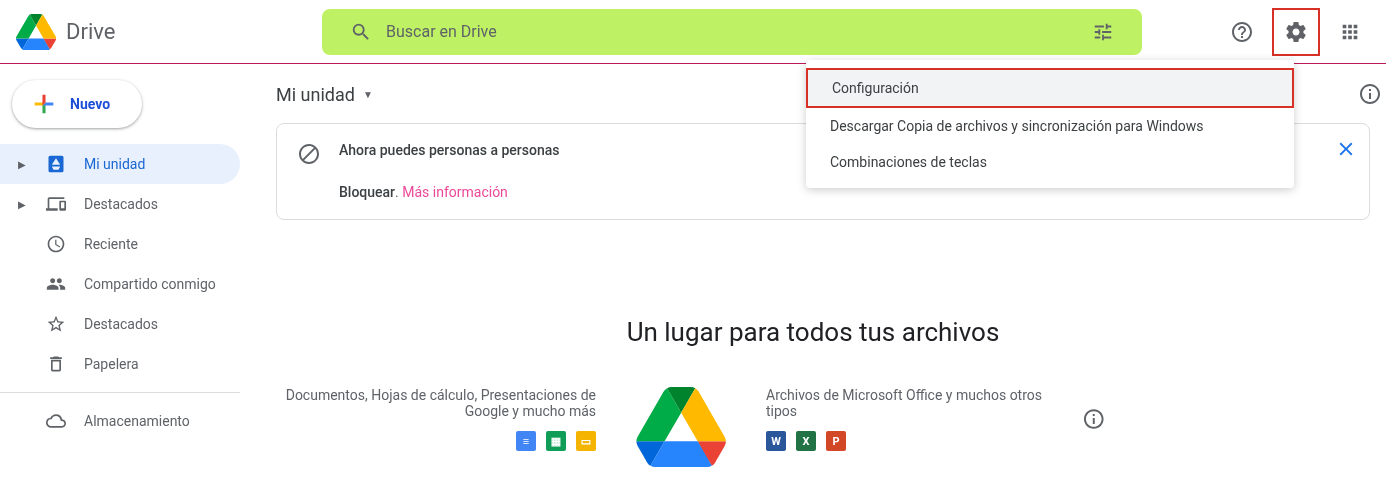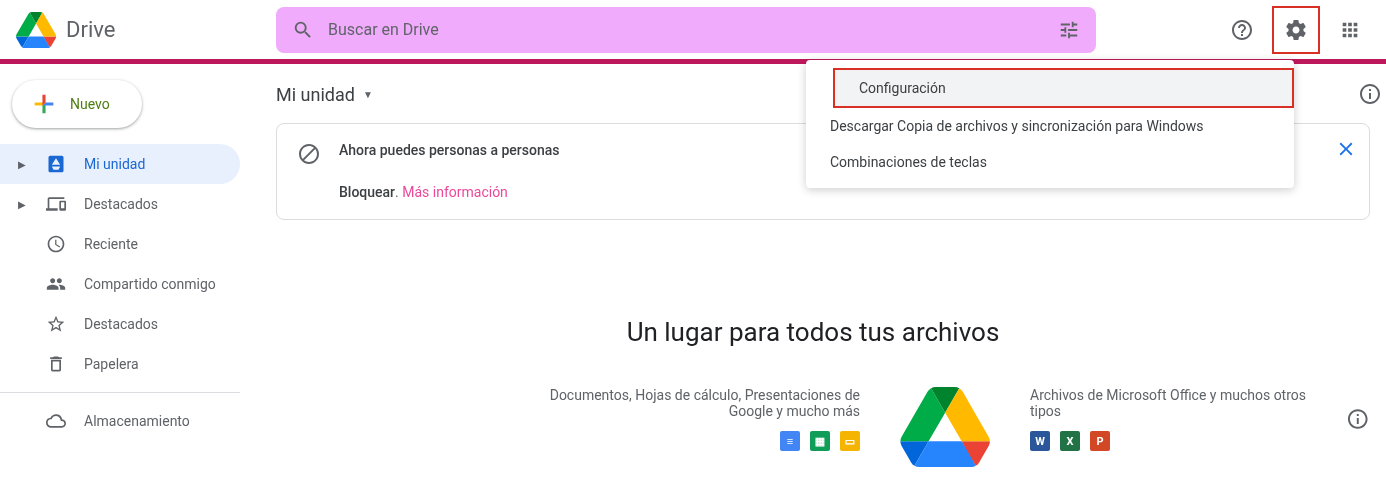"Drive" .header { border-bottom: 5px solid #be185d -> 1px solid #be185d }
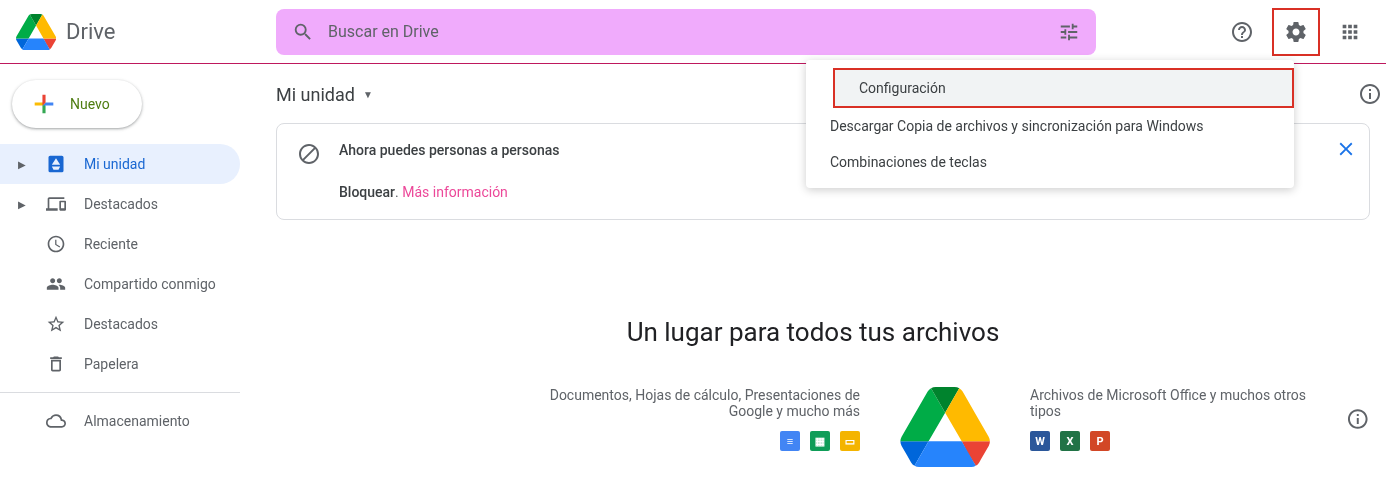"Buscar en Drive" .search-bar { background: #f0abfc -> #bef264; margin-left: none -> 46px; padding: 0 16px -> 0 28px }
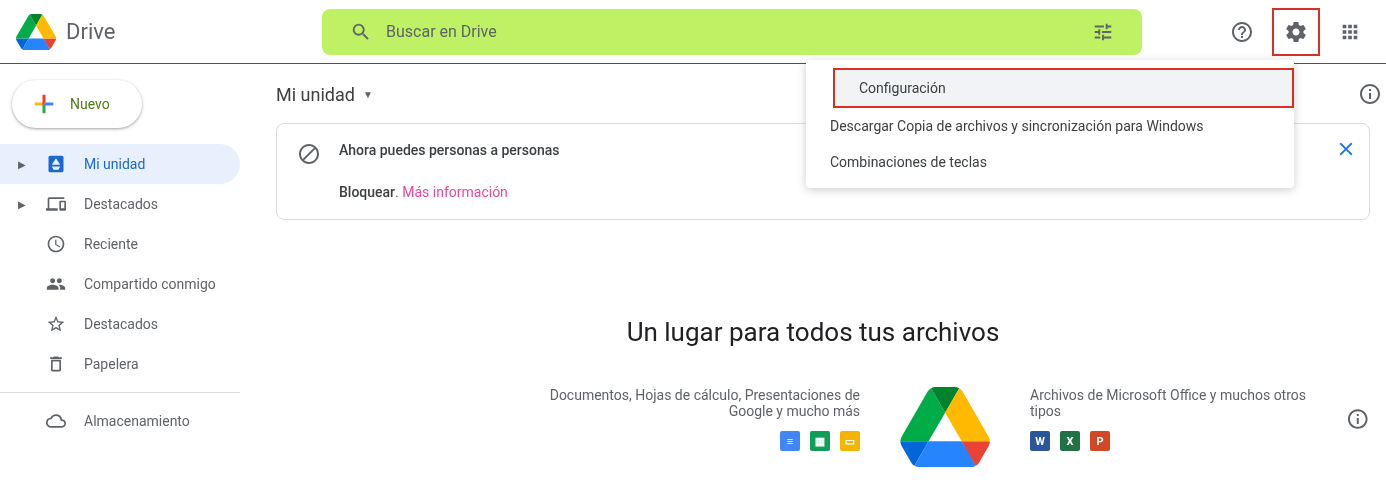"Configuración" .menu-item.highlighted { margin-left: 27px -> none }
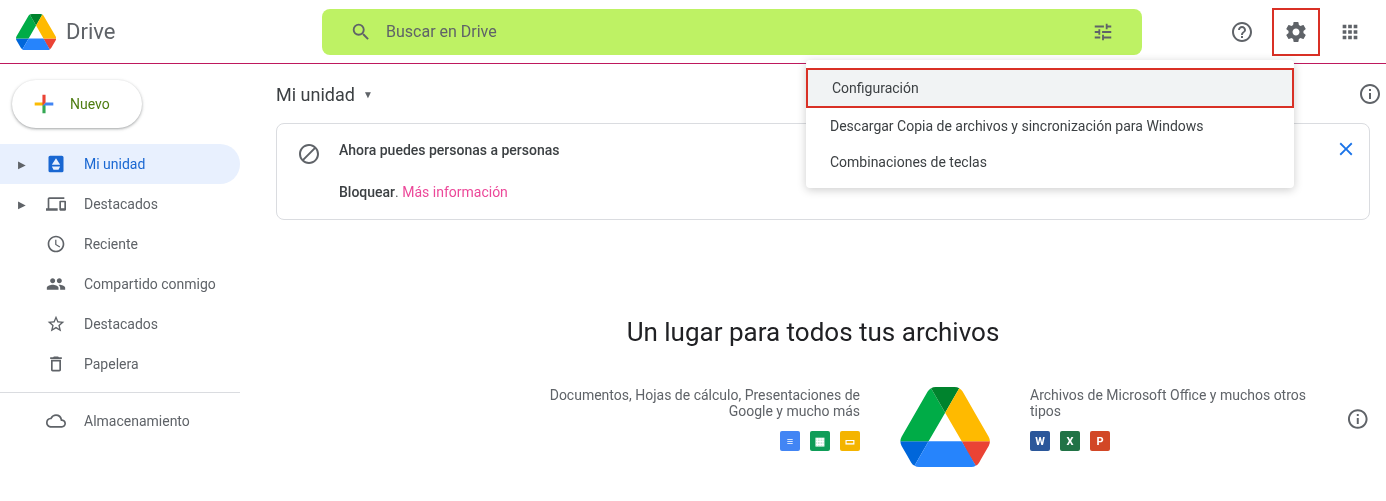"Nuevo" .new-btn span { color: #4d7c0f -> #1d4ed8; font-weight: 400 -> 700 }
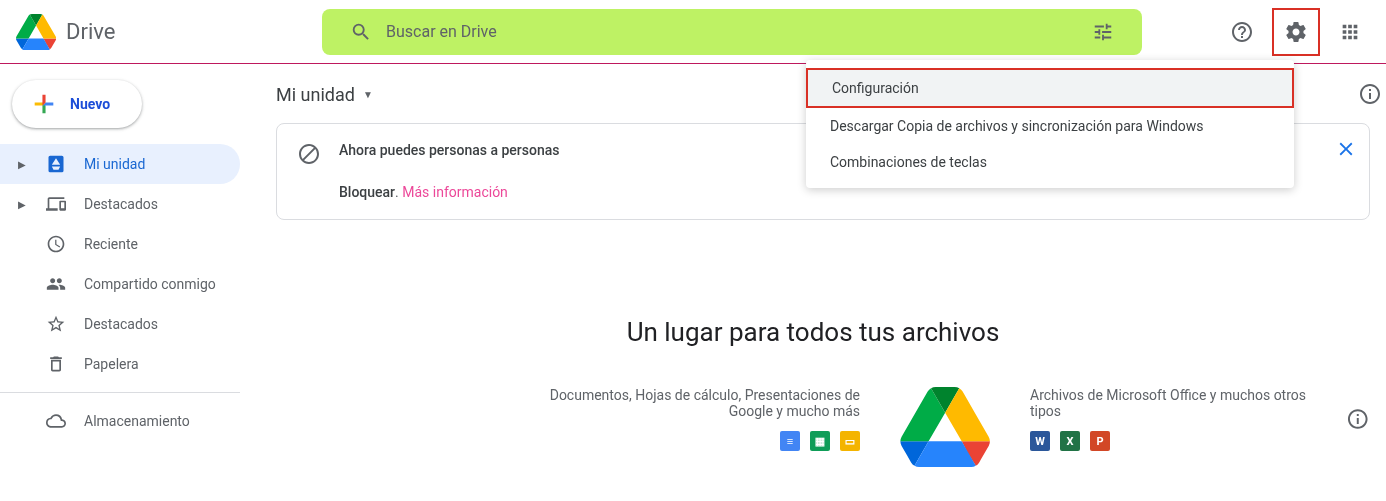"Documentos, Hojas de cálculo," .empty-row { justify-content: flex-end -> flex-start }
